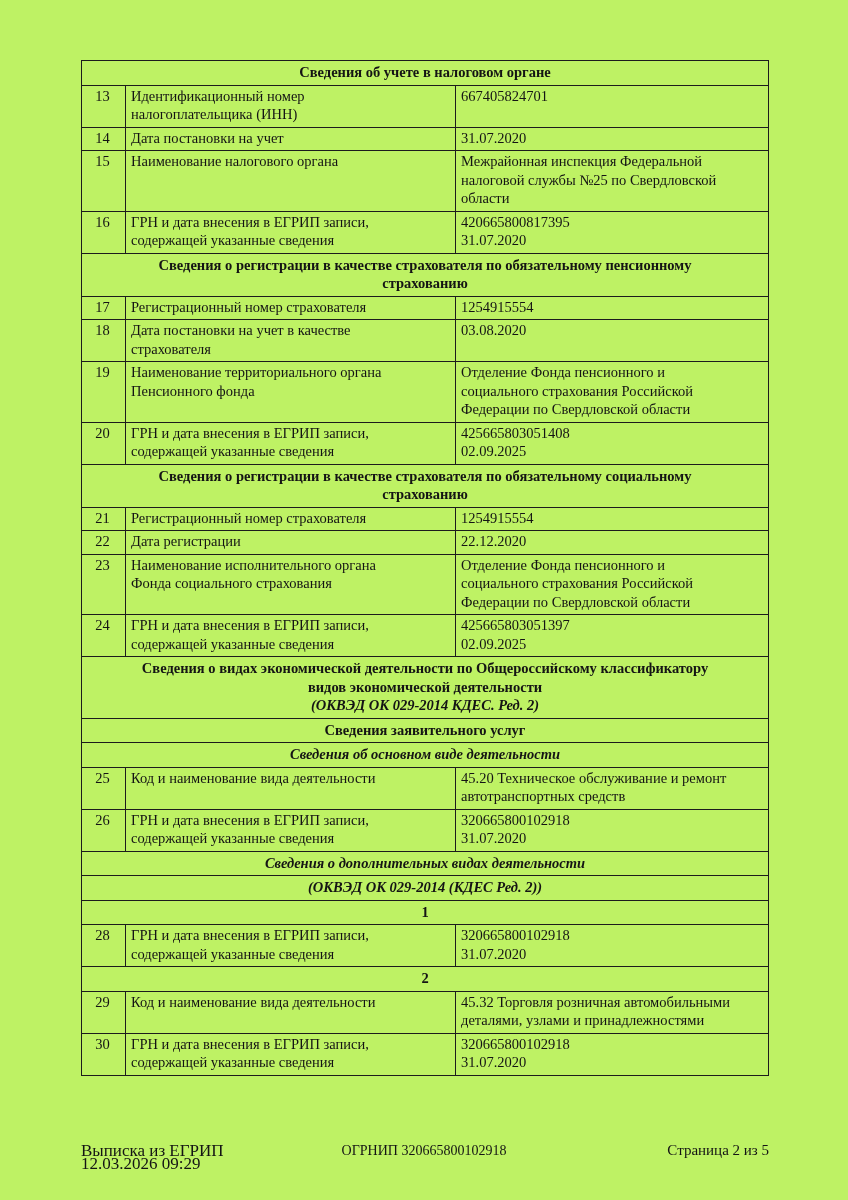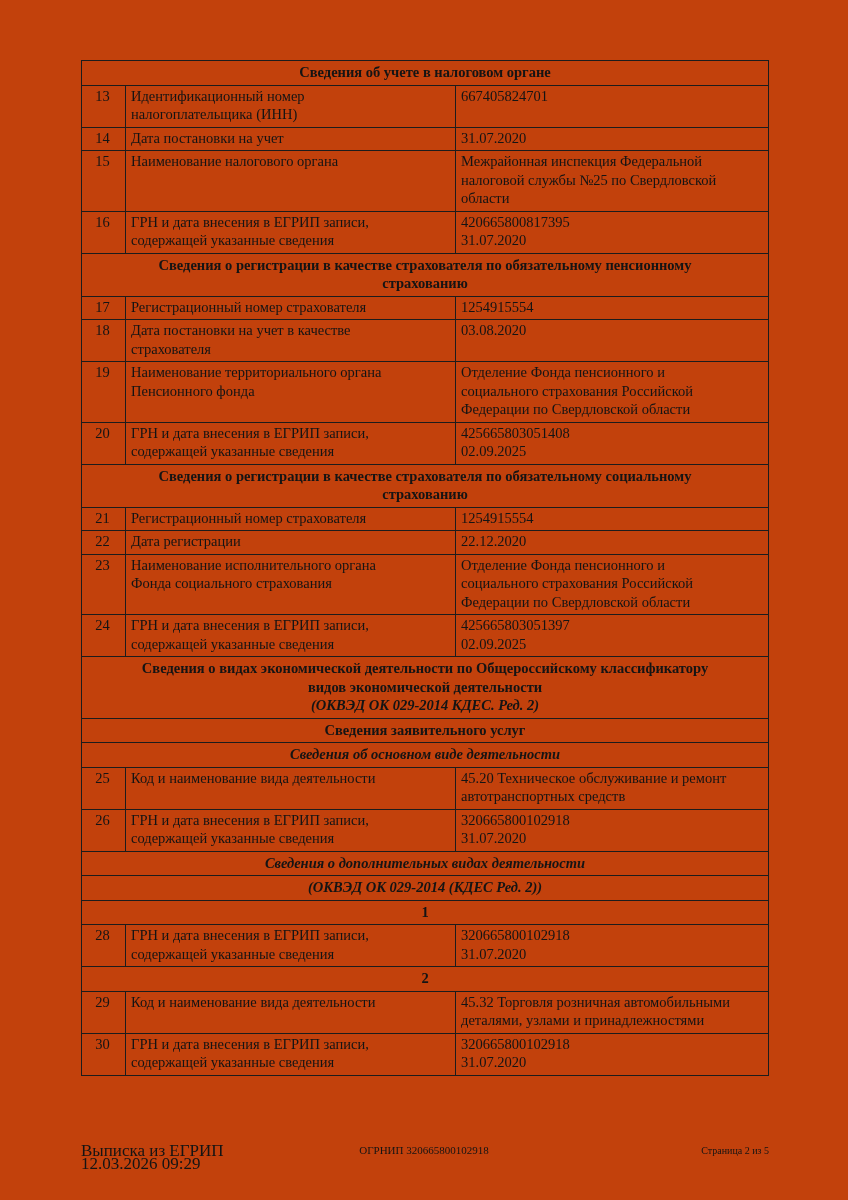"Сведения об учете в налоговом" .sheet { background: #c2410c -> #bef264 }
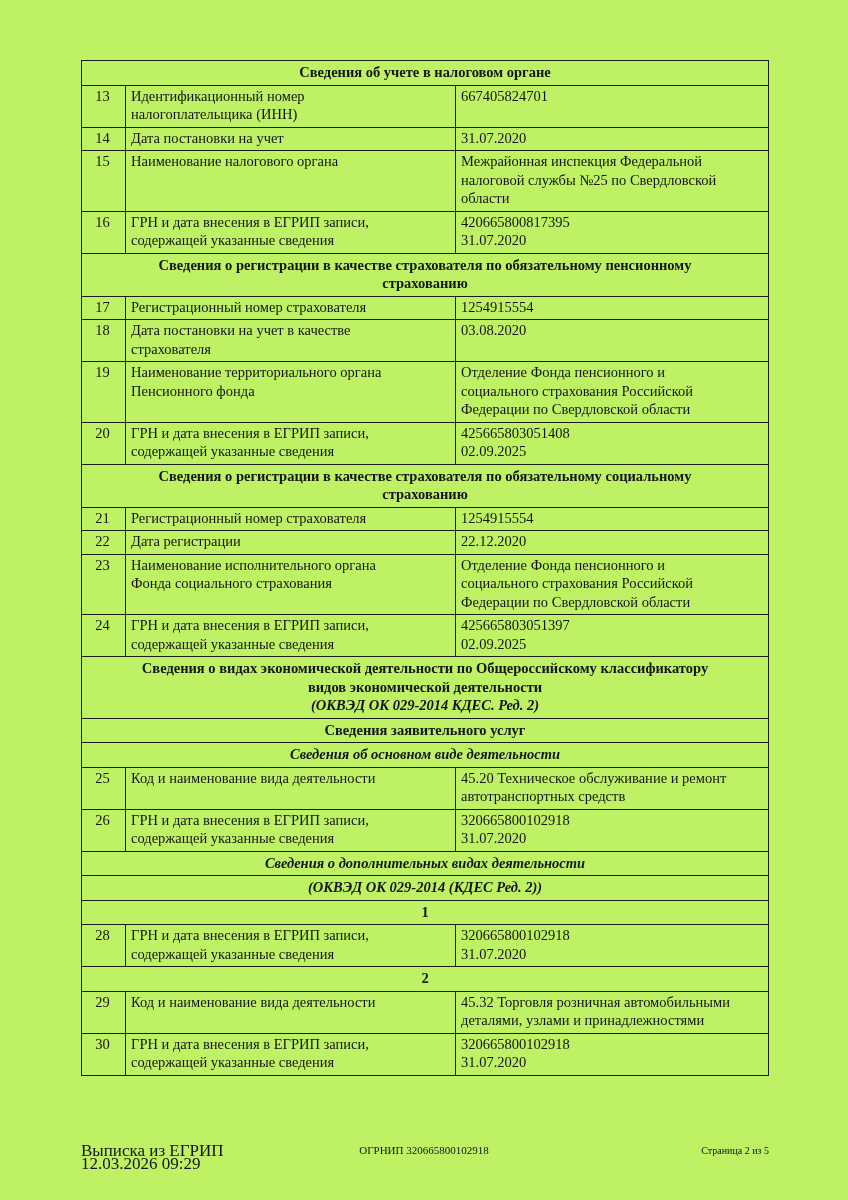"ОГРНИП 320665800102918" .footer-center { font-size: 11px -> 14px }
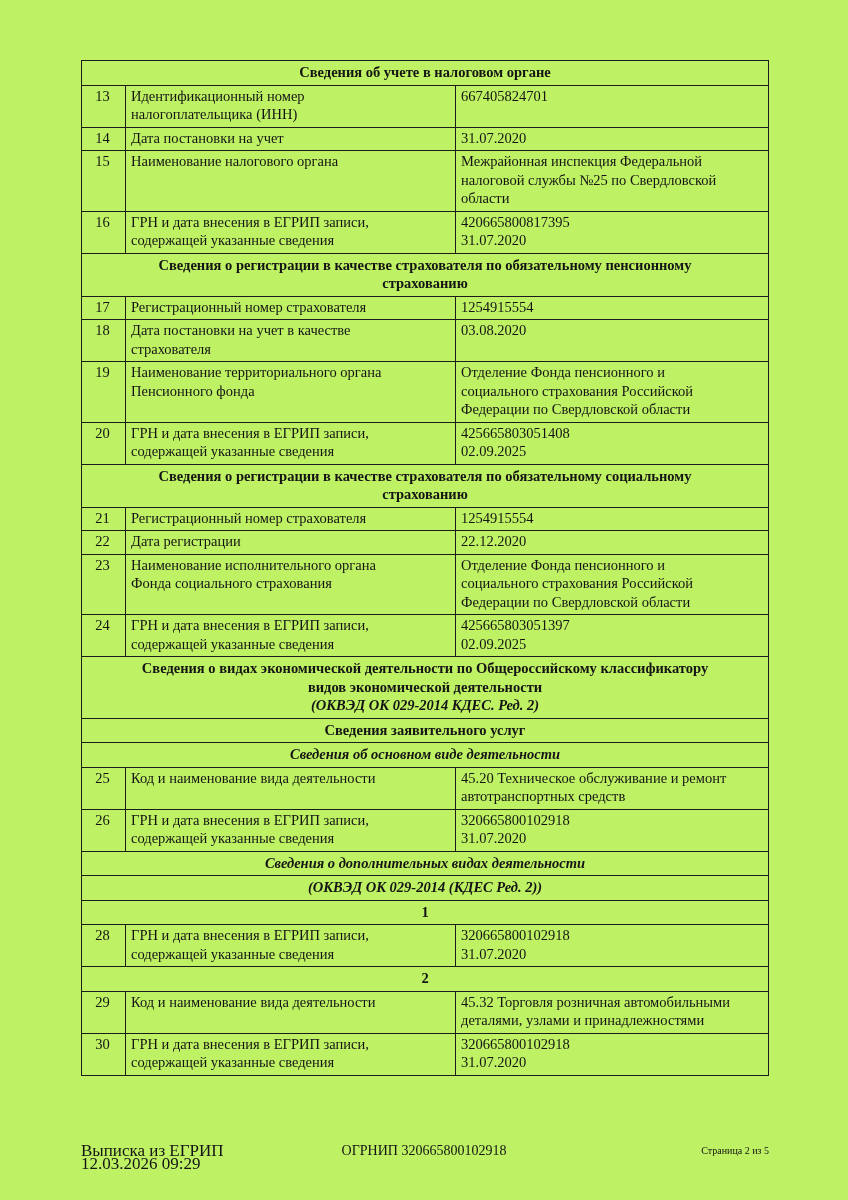"Страница 2 из 5" .footer-right { font-size: 10px -> 15px }
